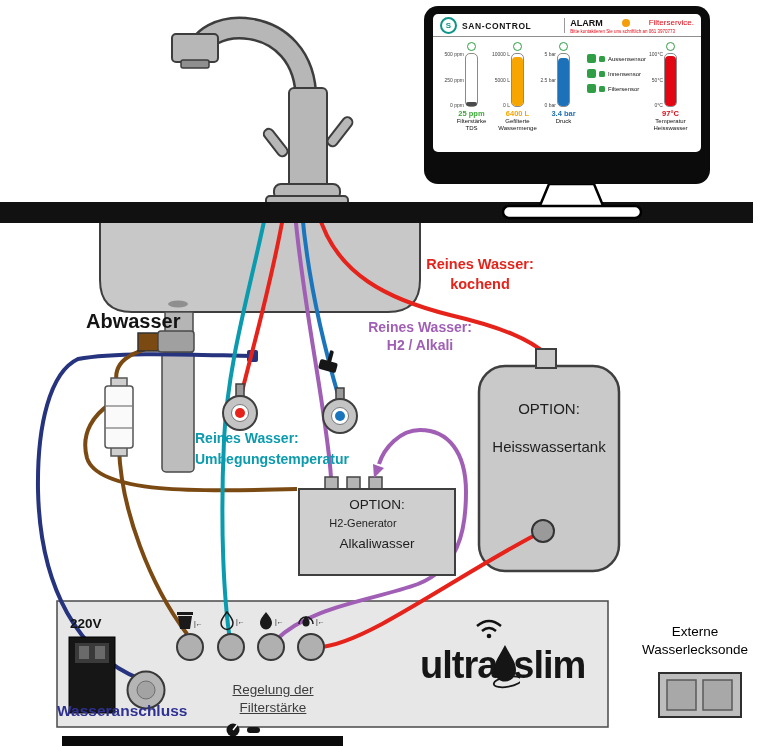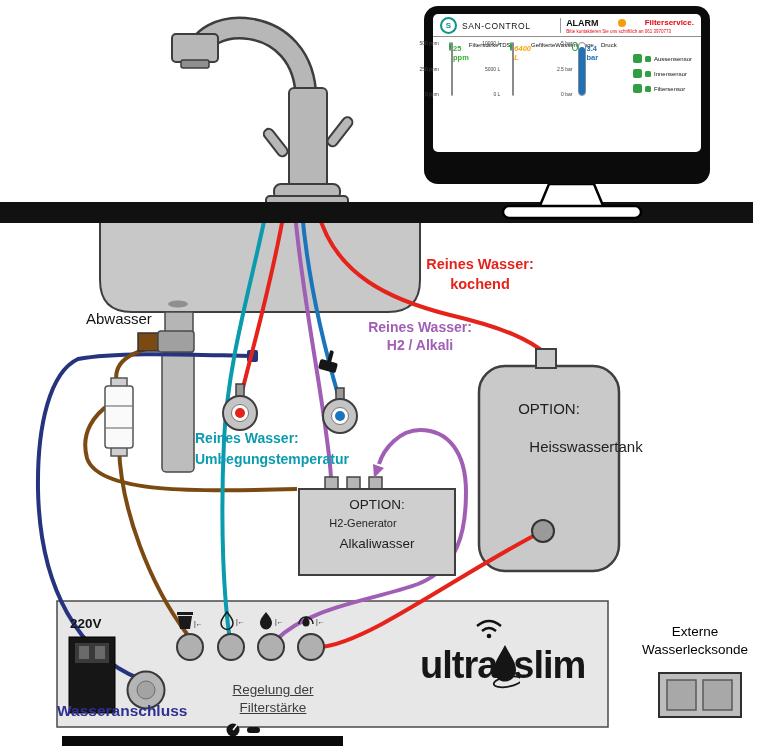"SAN-CONTROL" .brand { font-weight: 400 -> 700 }
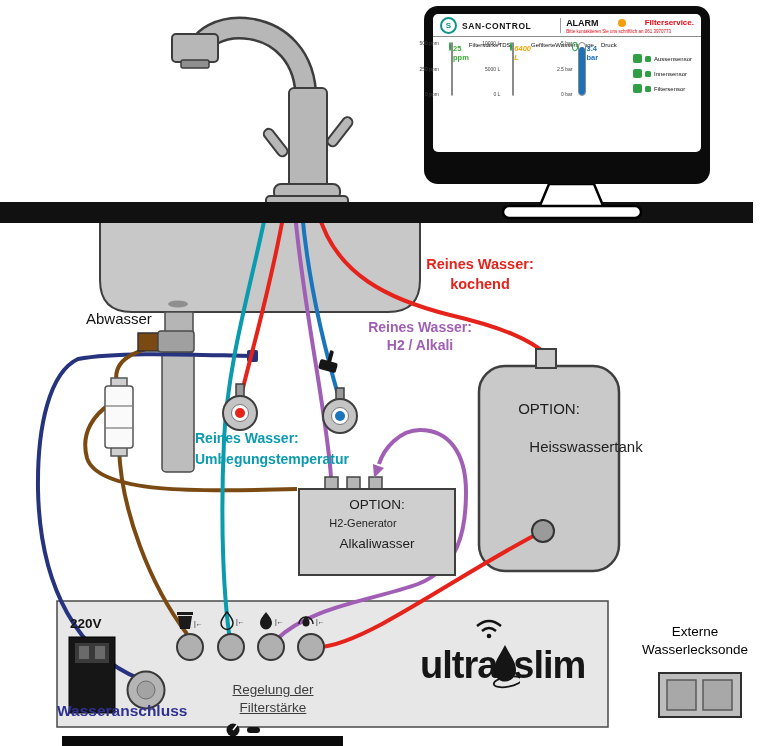"Filterservice." .service { font-weight: 700 -> 400 }
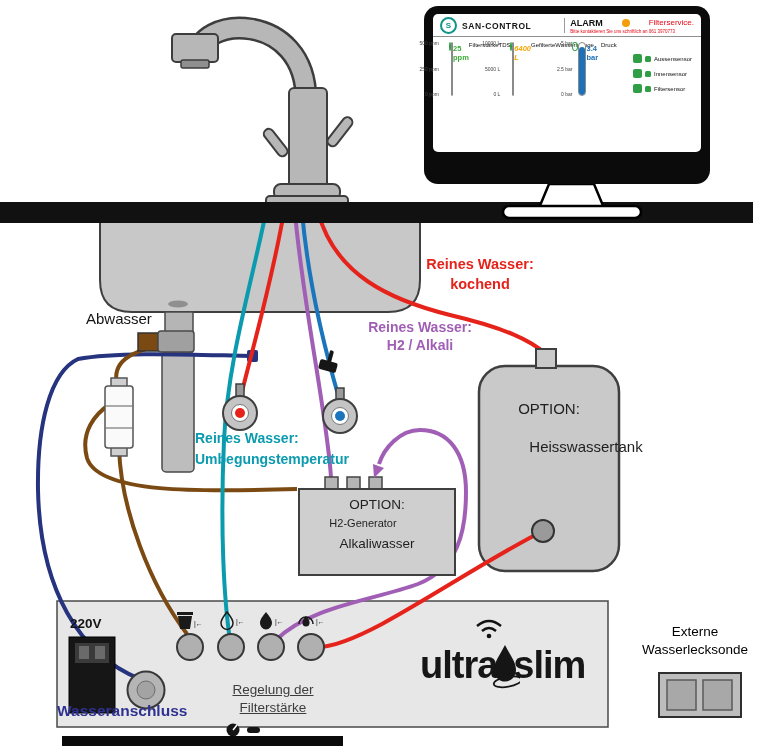"25 ppm" .gauge { align-items: none -> center; flex-direction: row -> column }
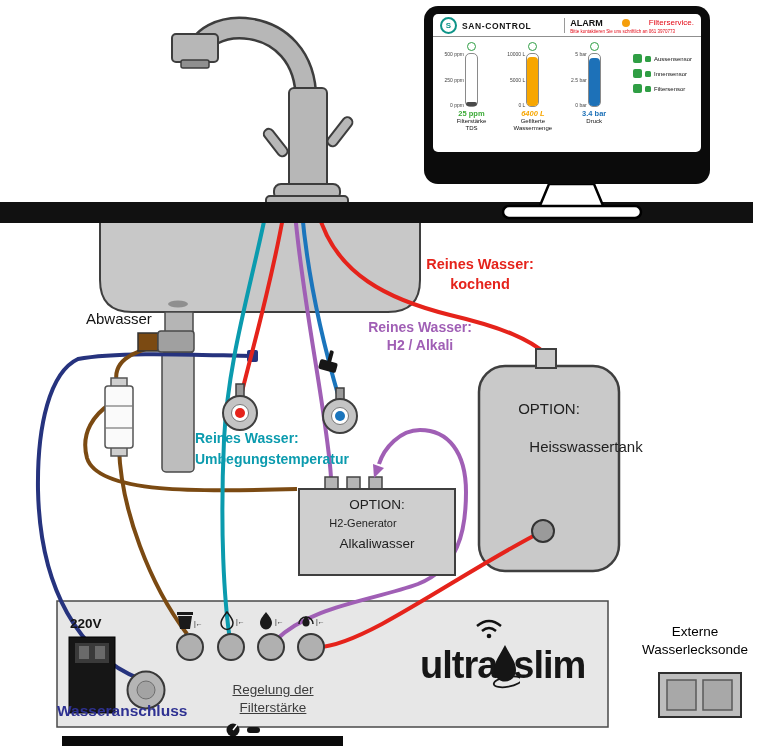"6400 L" span.g-val { font-style: italic -> none }
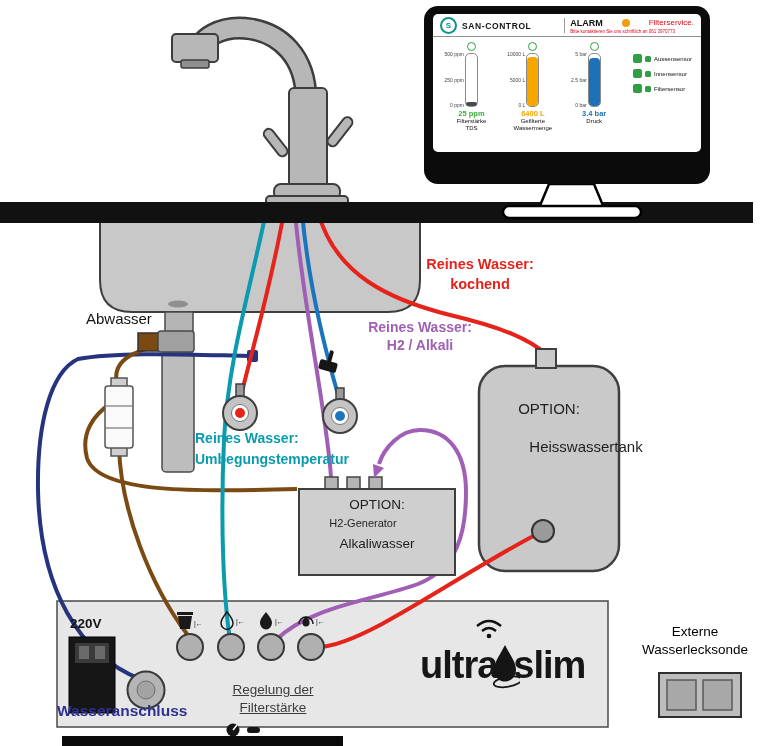"97°C" div.gauge { html: none -> <div> <span></span> <div> <div></div> <span>100°C</span> <span>50°C</span> <span>0°C</span> </div> <span>97°C</span> <span>Temperatur</span> <span>Heisswasser</span> </div> }
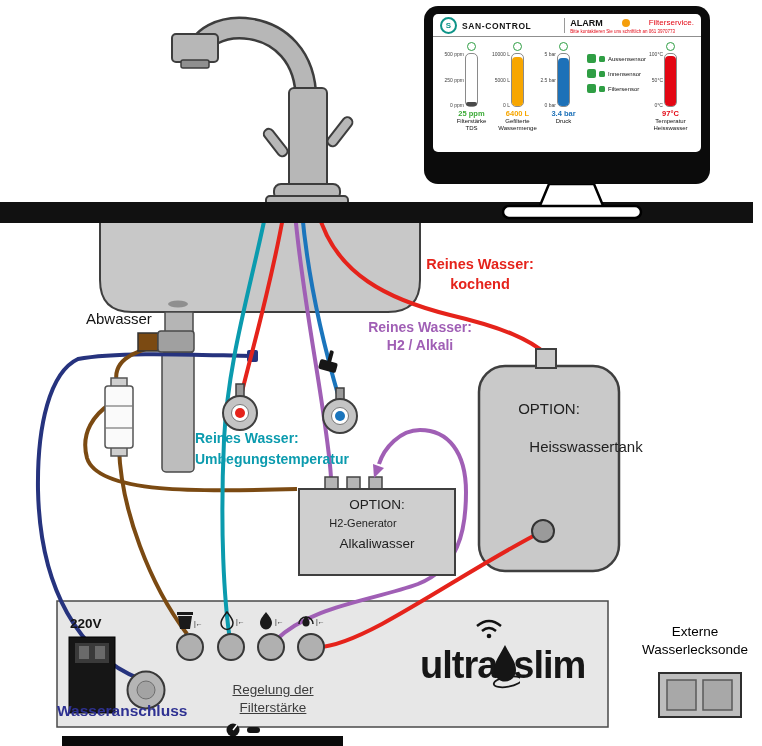"Abwasser" #lbl-abwasser { font-size: 15px -> 20px; font-weight: 400 -> 700 }
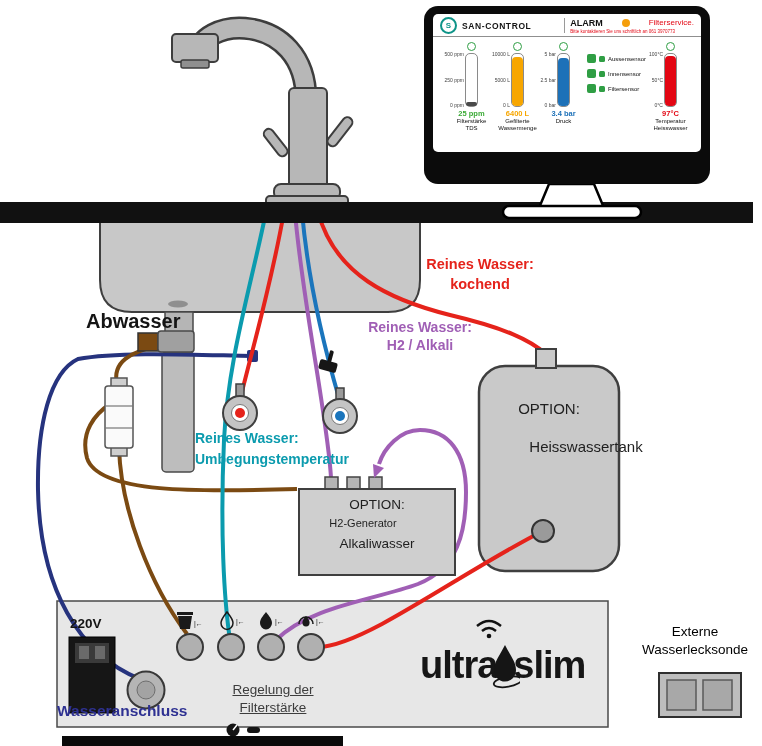"Heisswassertank" #tank-name { padding-left: 37px -> none }
